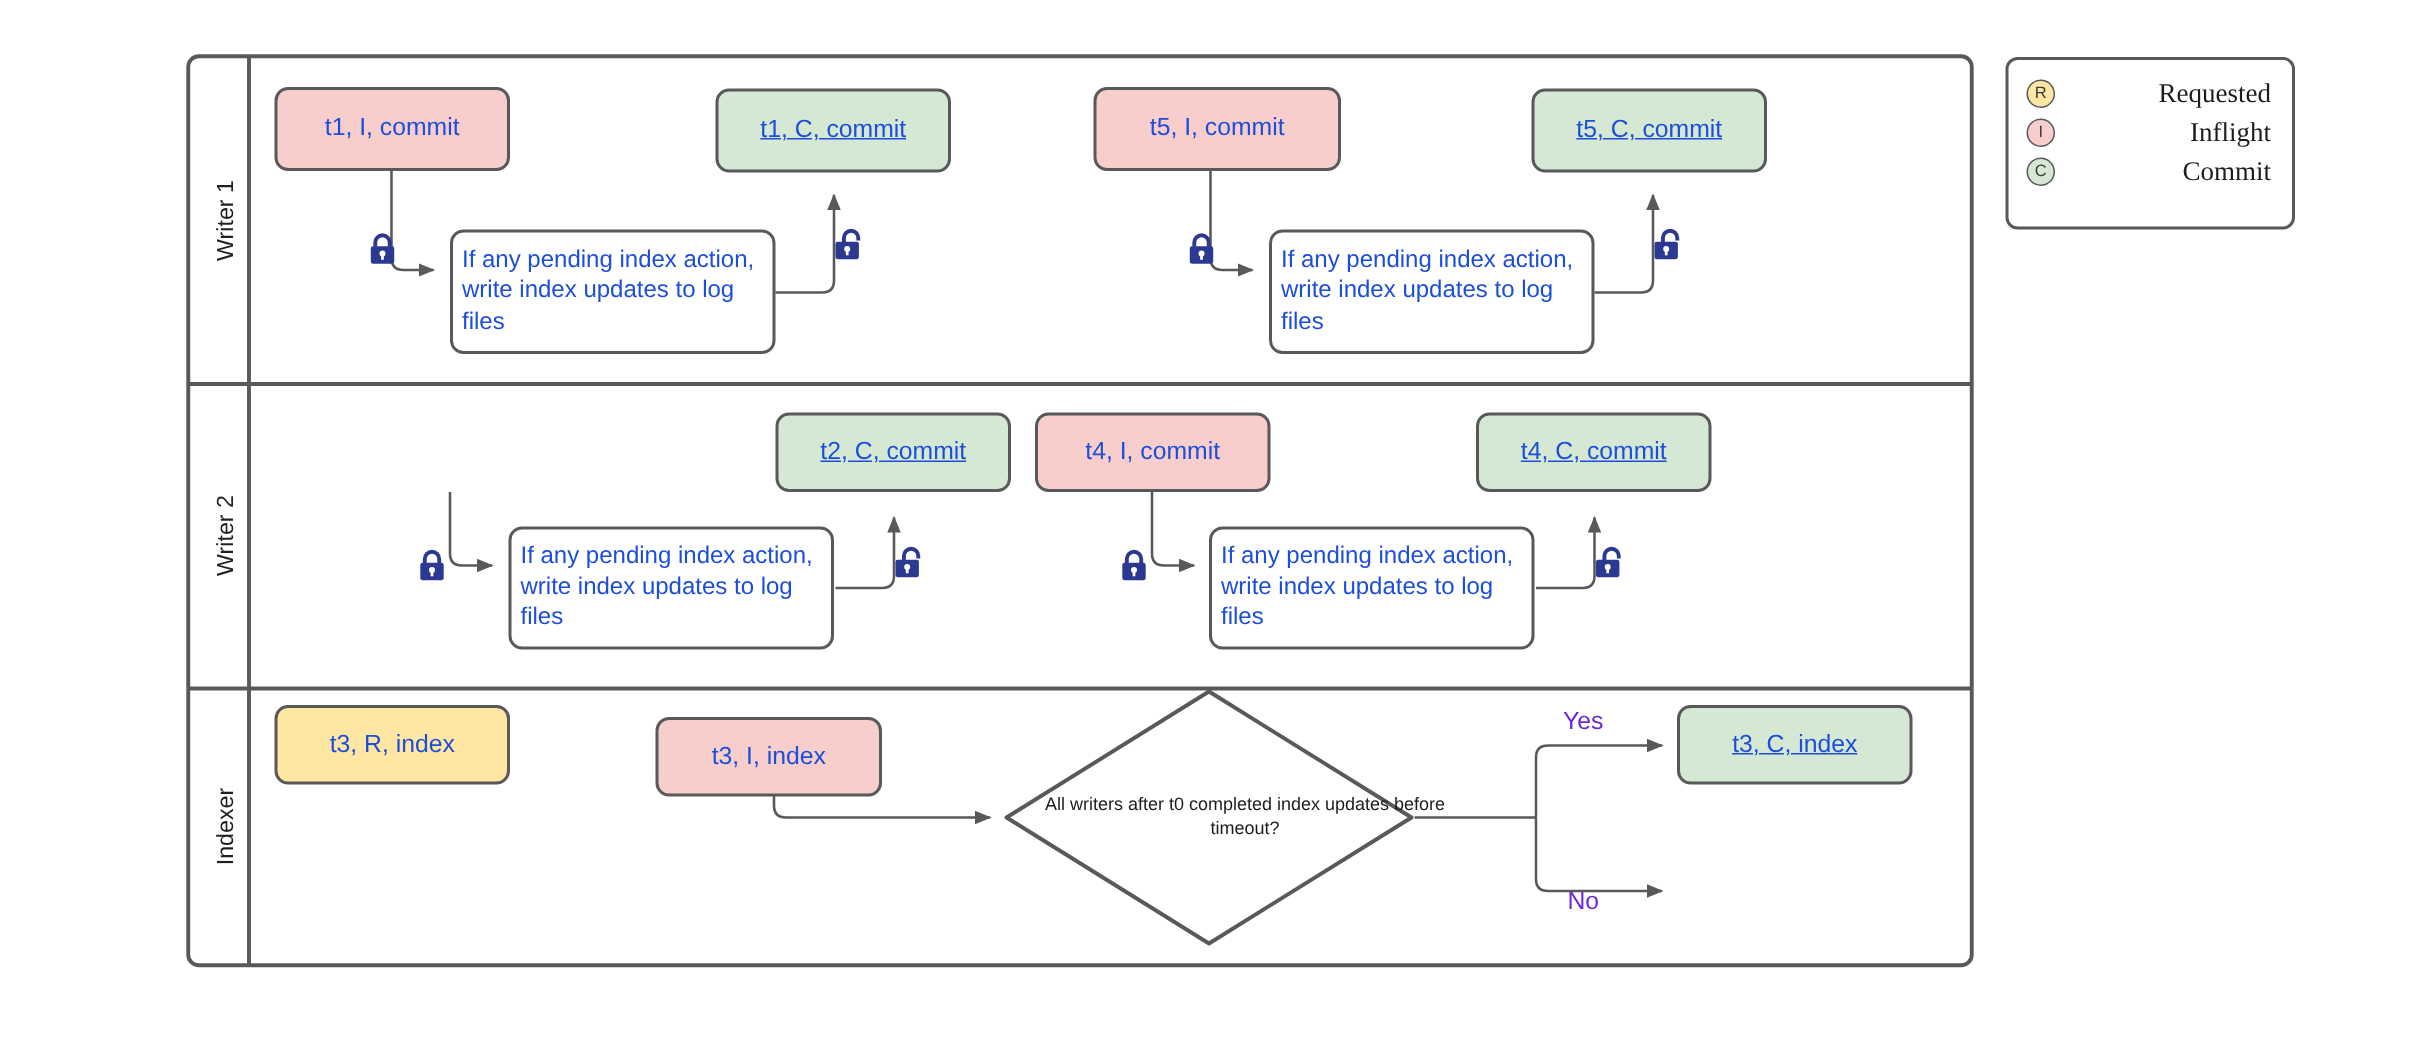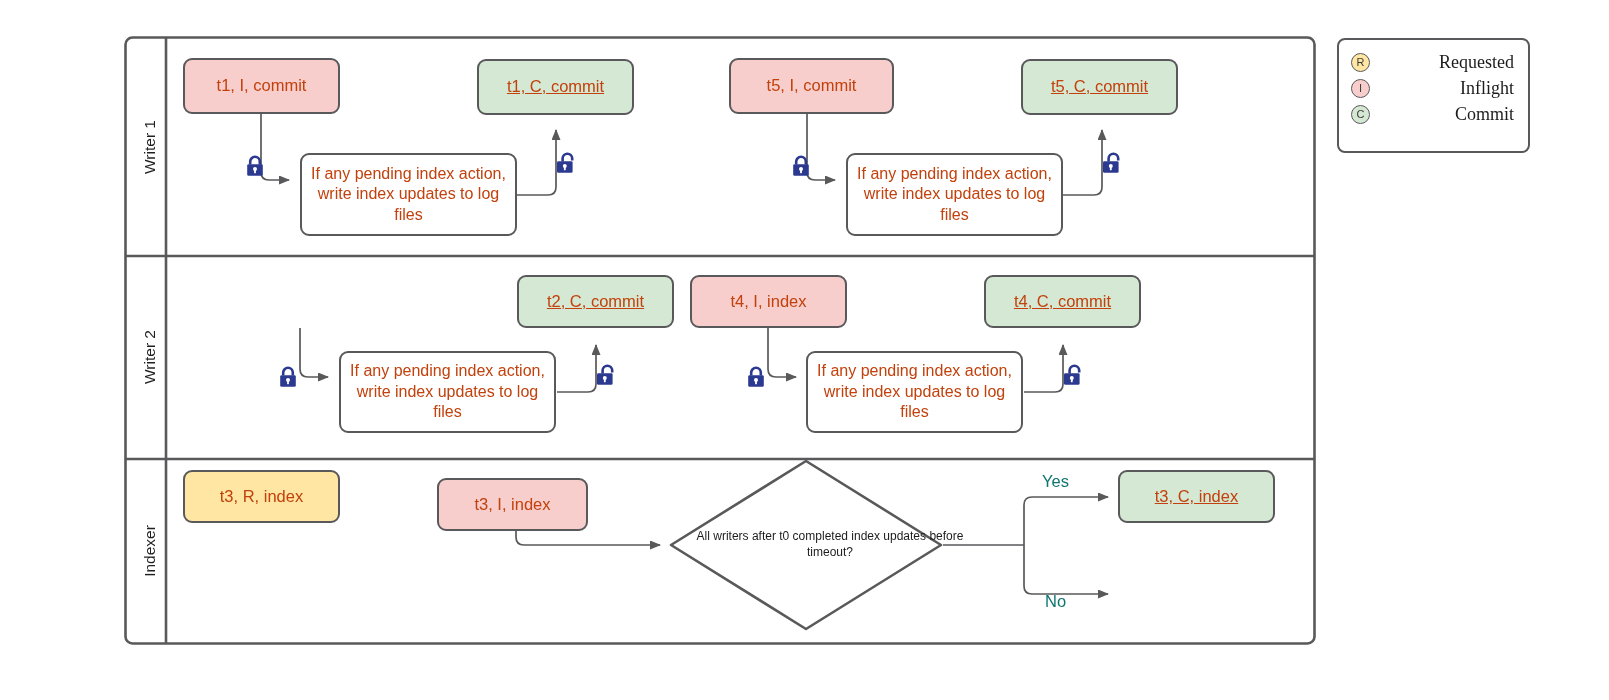"t1, I, commit" .node { color: #c2410c -> #1d4ed8; text-align: center -> none }
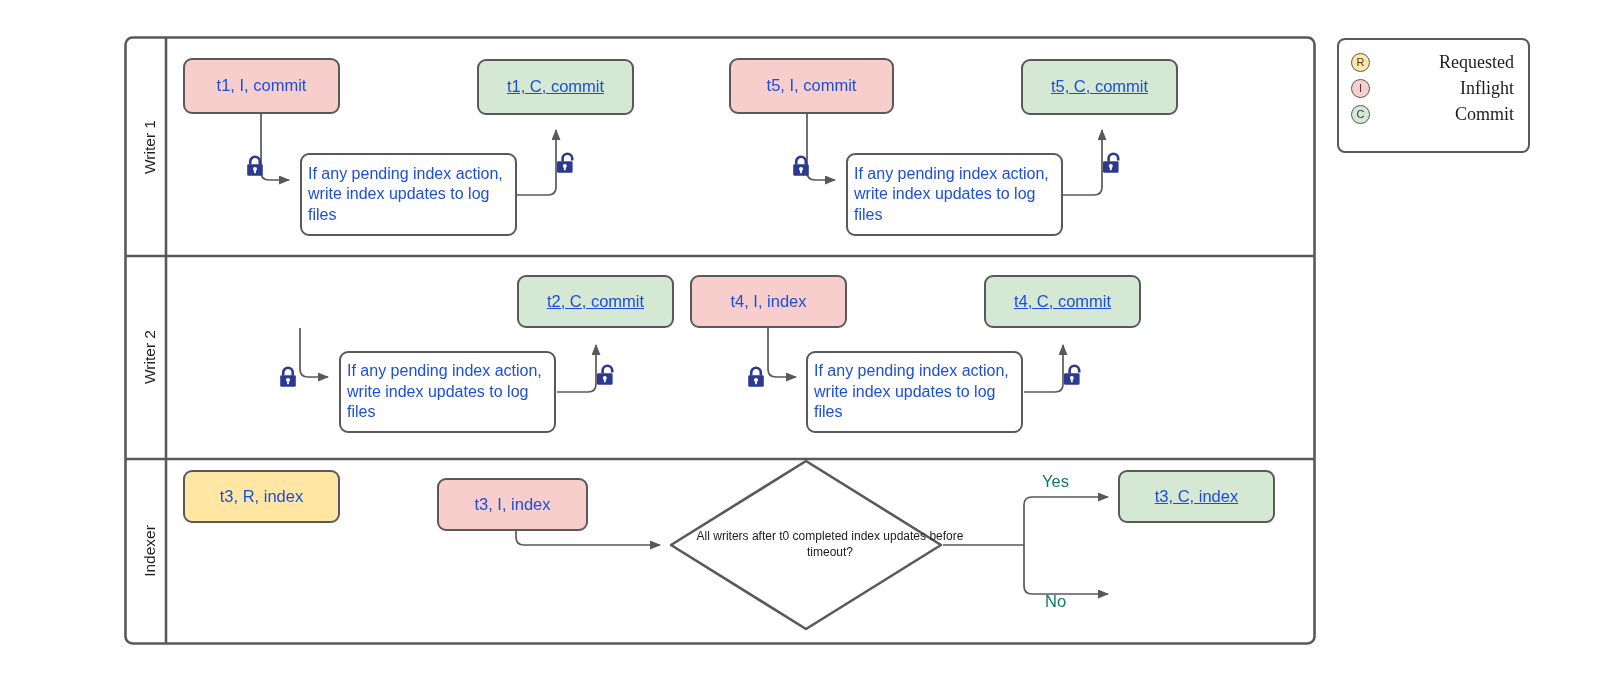"t4, I, index" div.node { text: index -> commit }
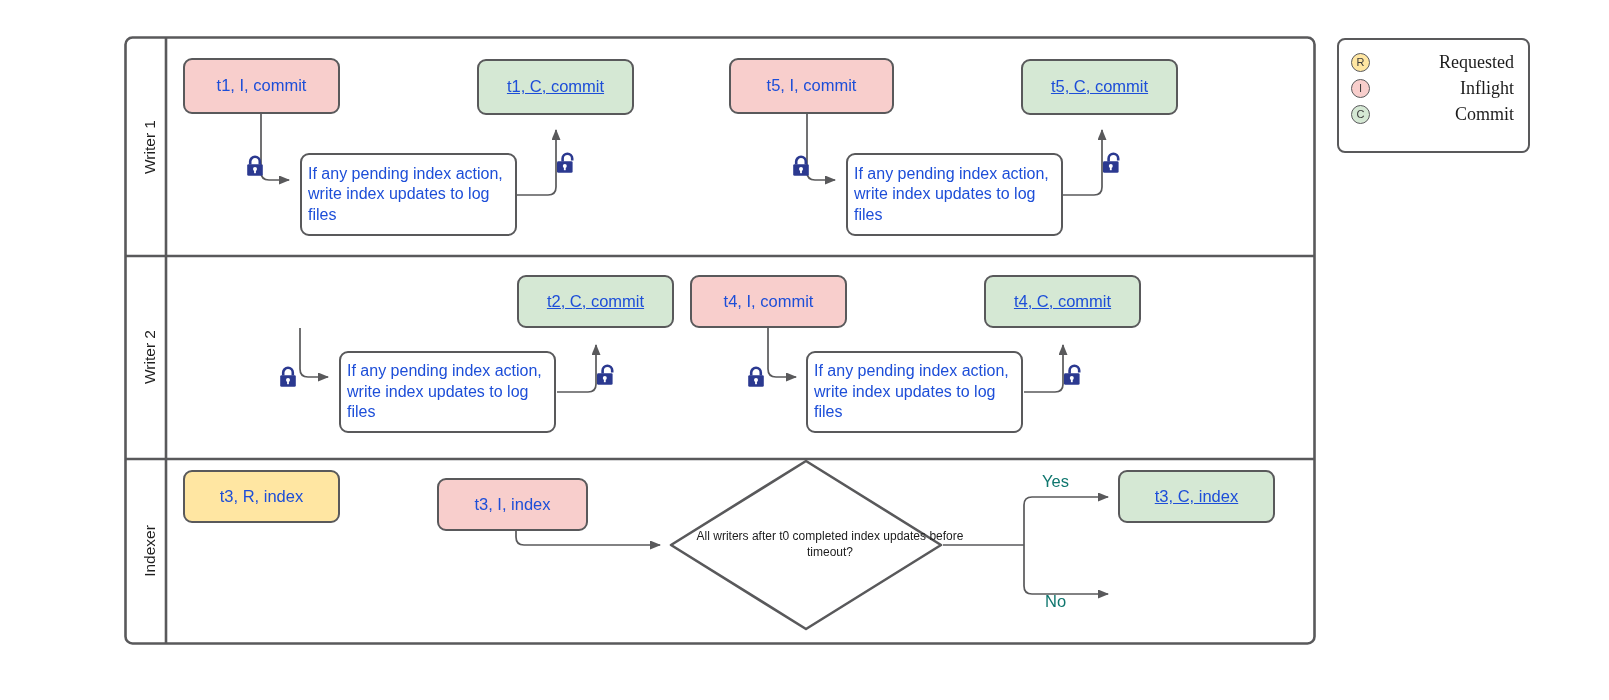"Yes" .edge-label { color: #0f766e -> #6d28d9 }
